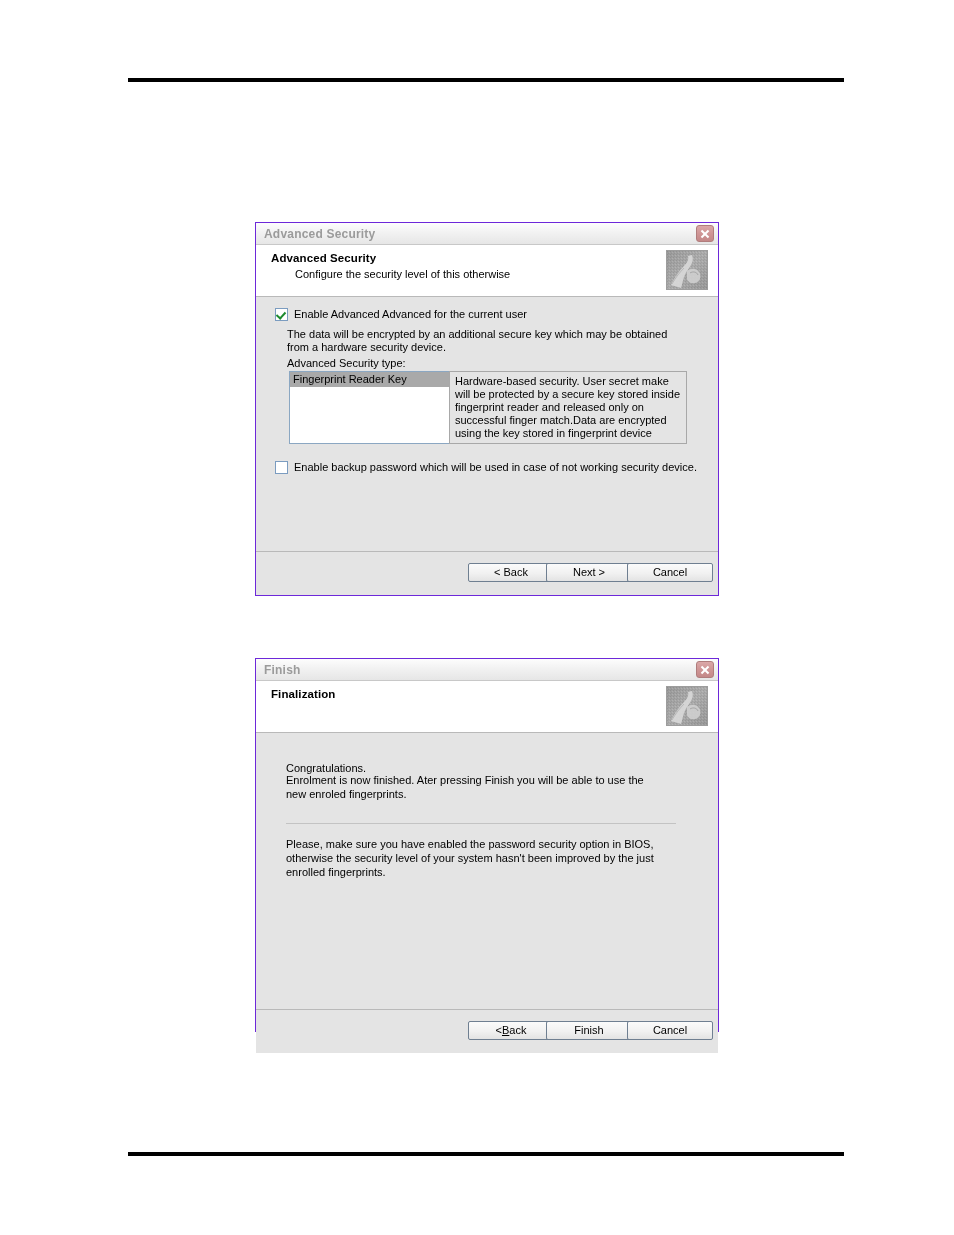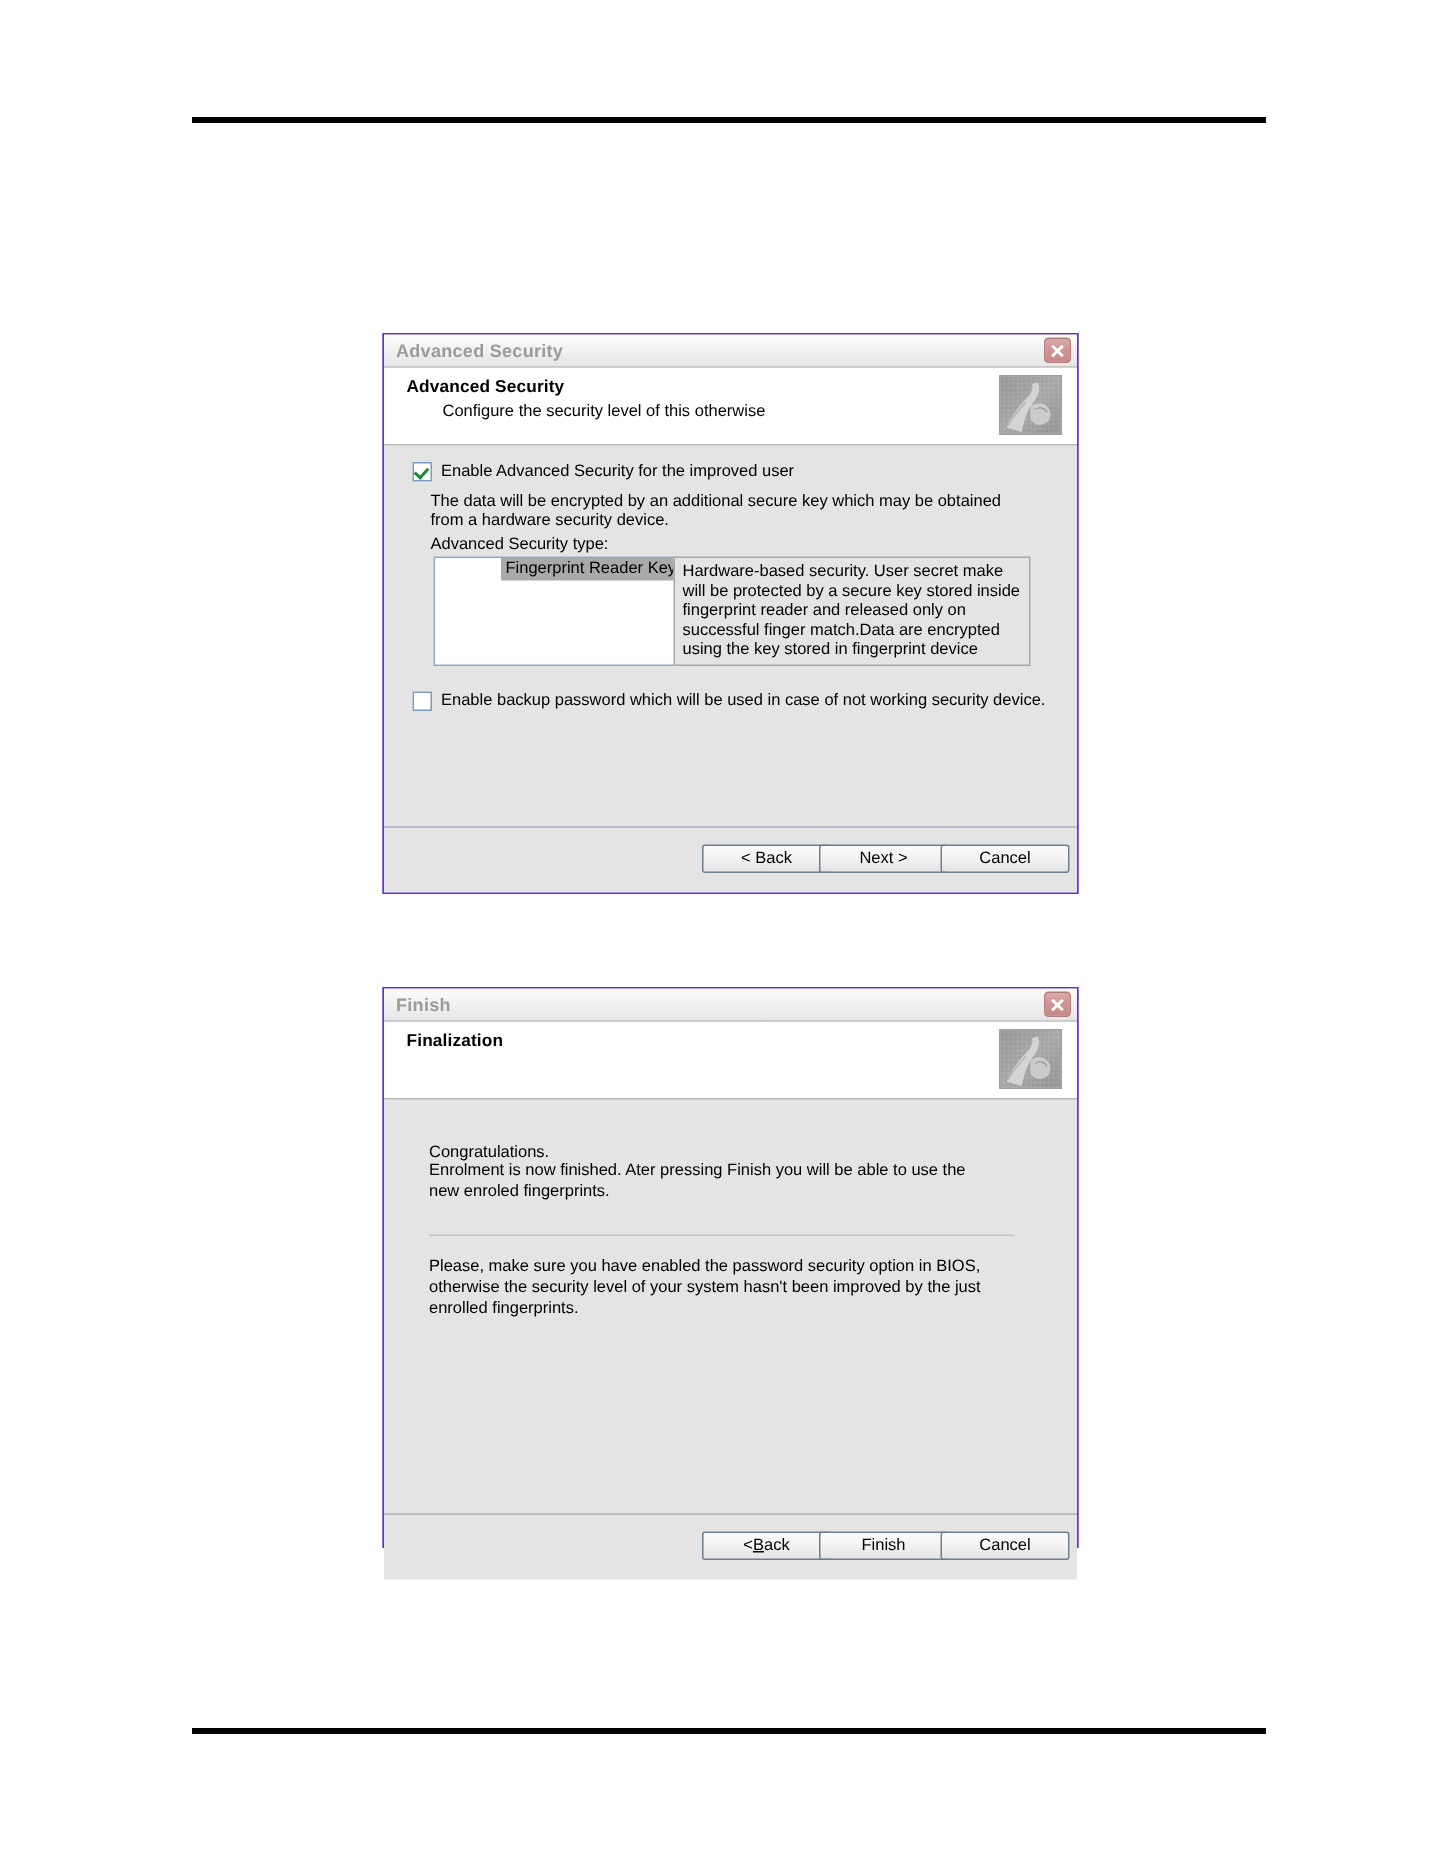"Enable Advanced Security for the" span.cb-label { text: Security for the improved -> Advanced for the current }
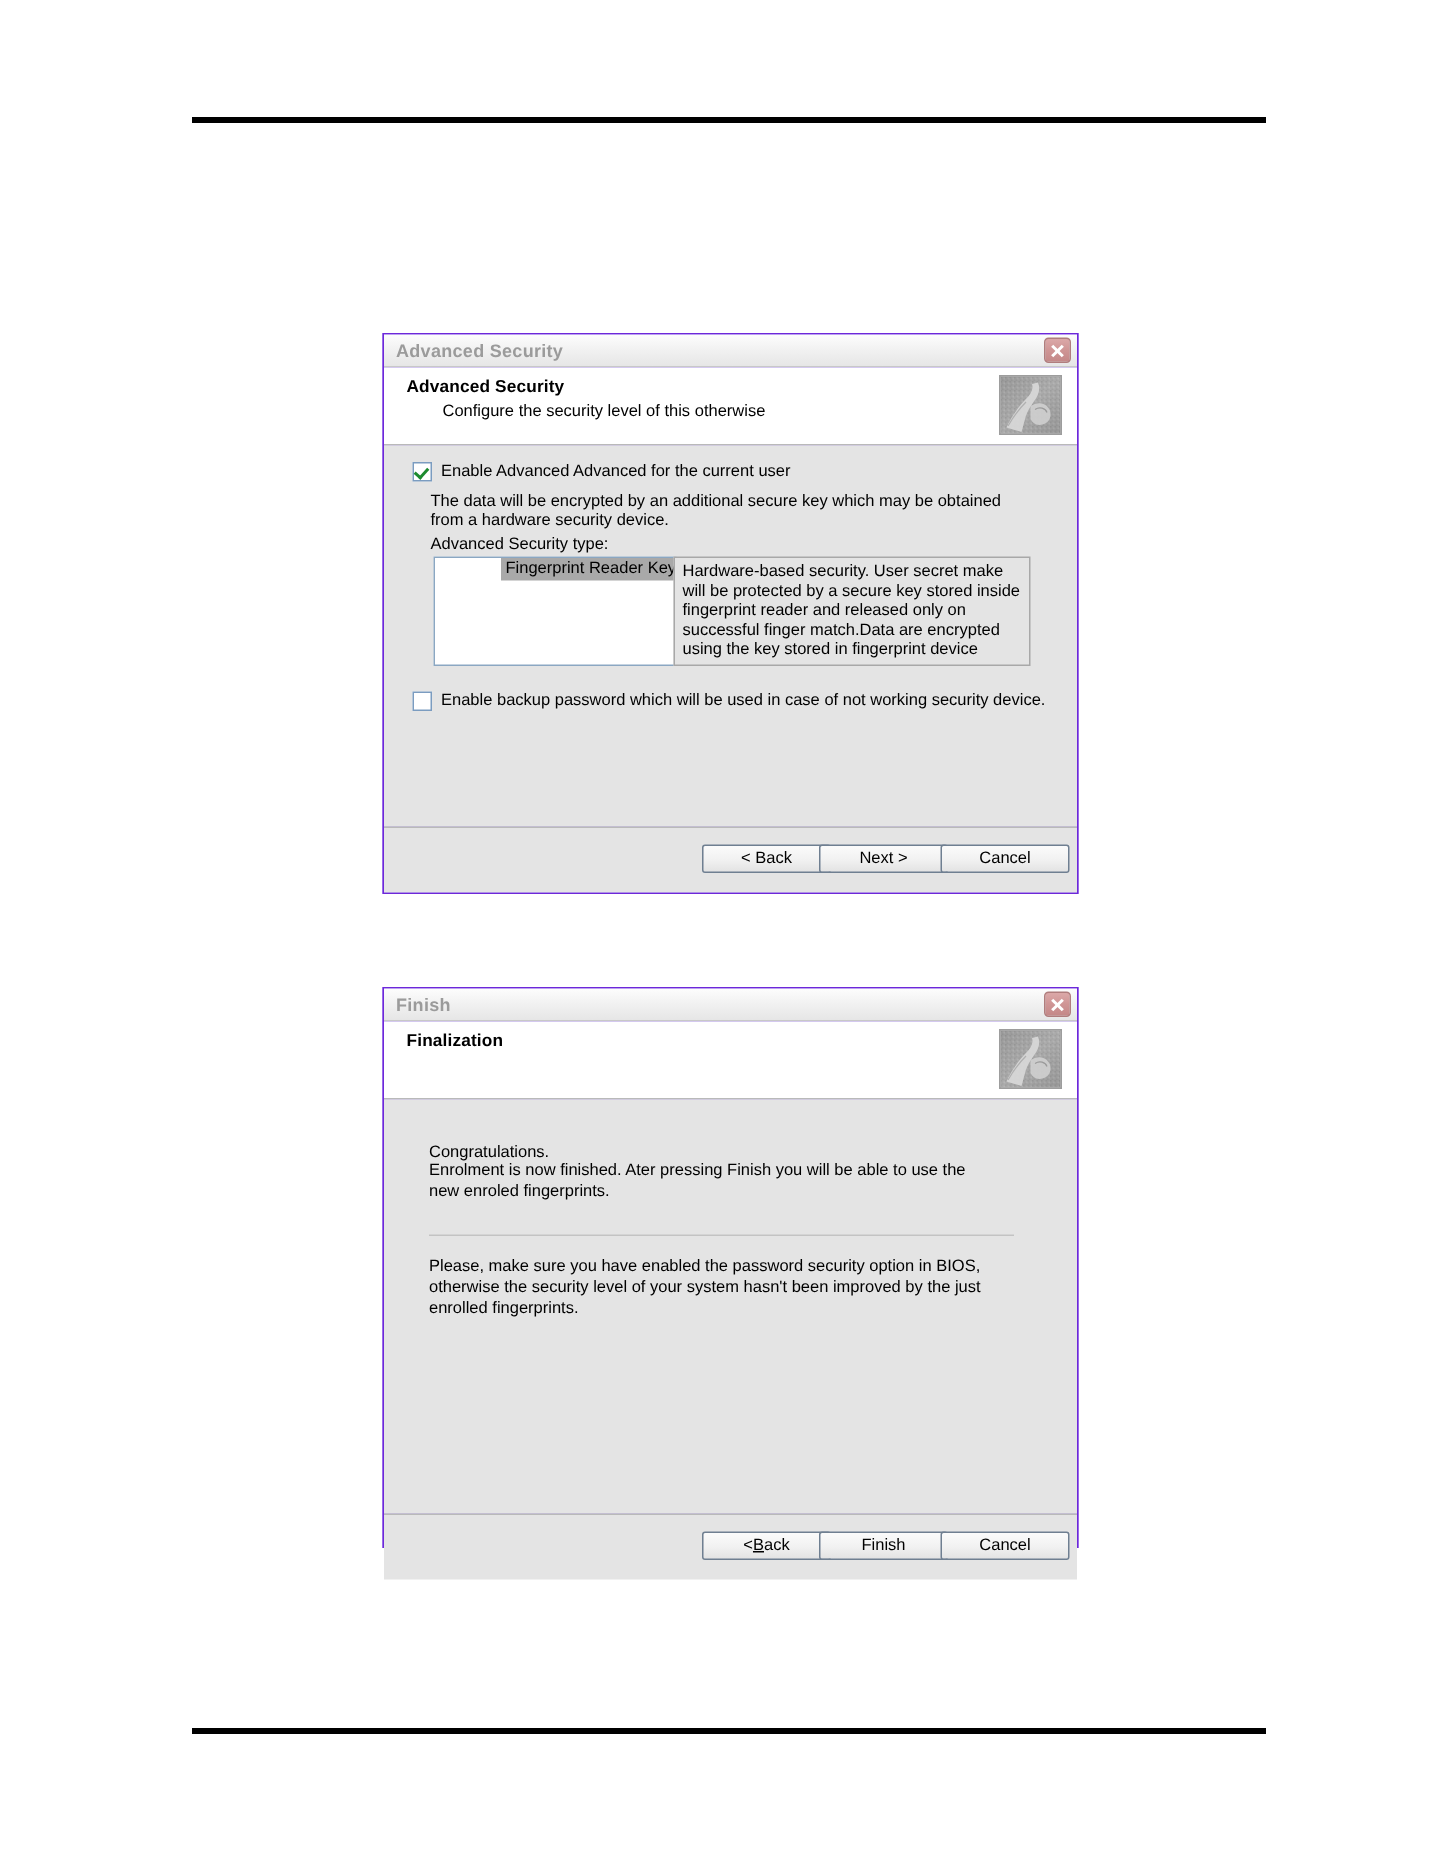"Fingerprint Reader Key" .listbox { padding-left: 44px -> none }
